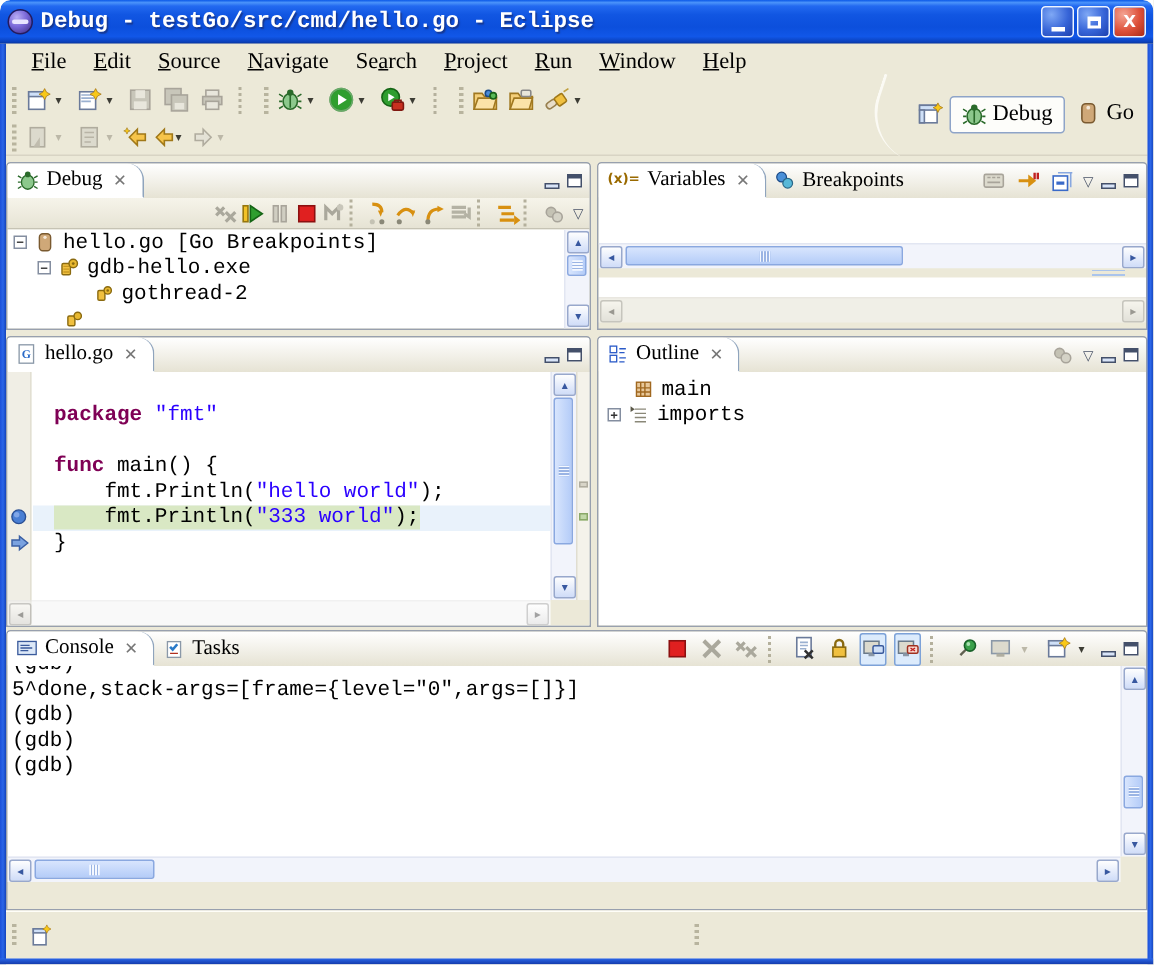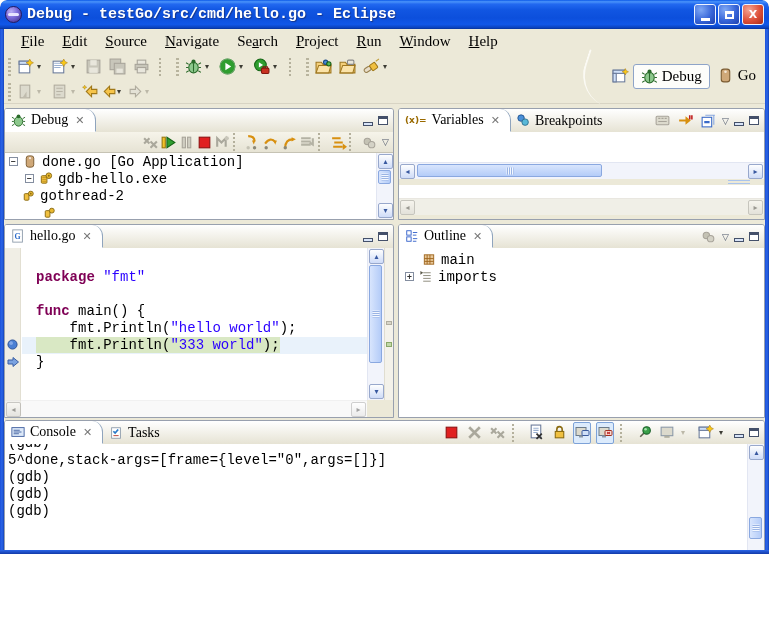"Debug - testGo/src/cmd/hello.go -" #window { height: 554px -> 643px }
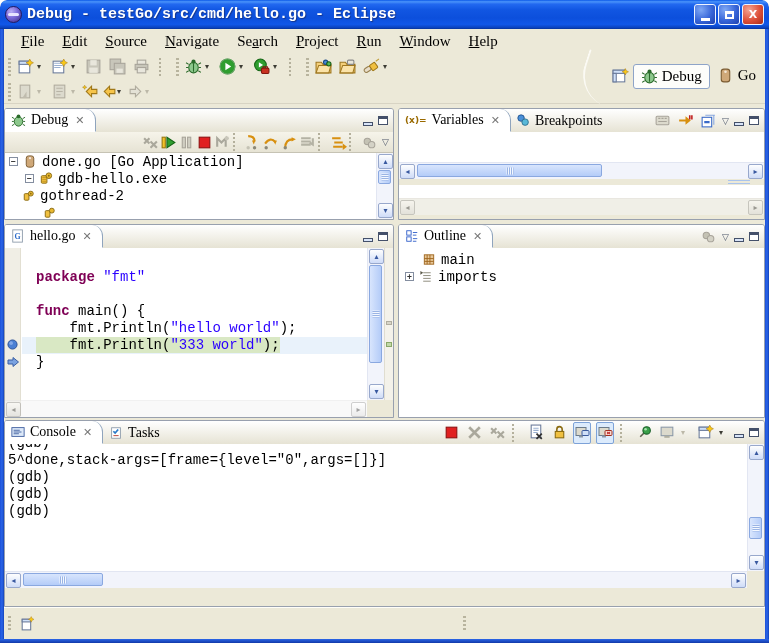"done.go [Go Application]" span { text: done.go [Go Application -> hello.go [Go Breakpoints }
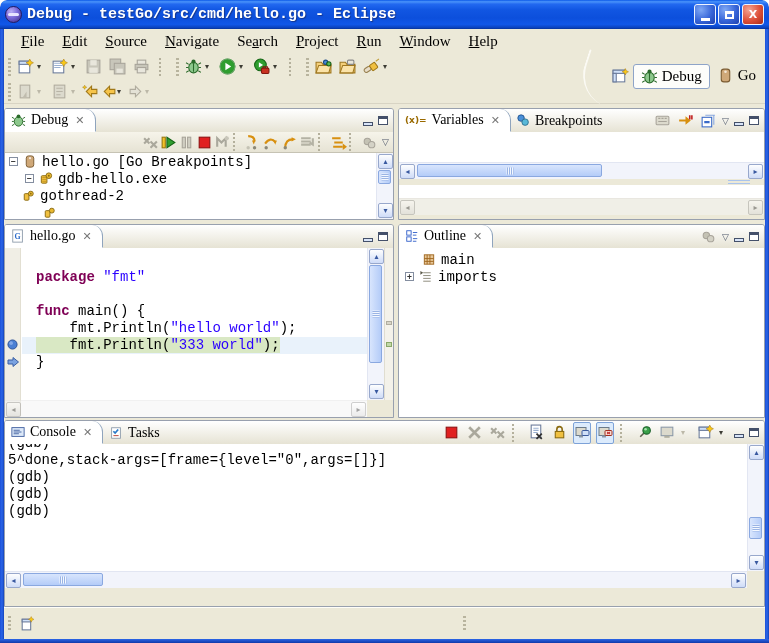"gothread-2" div.trow { padding-left: 15px -> 56px }
